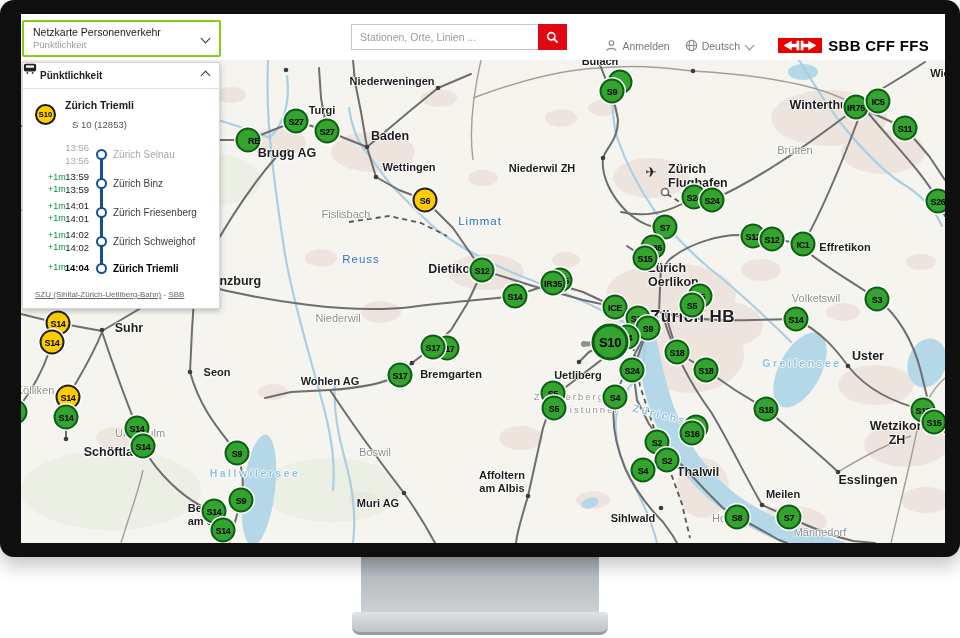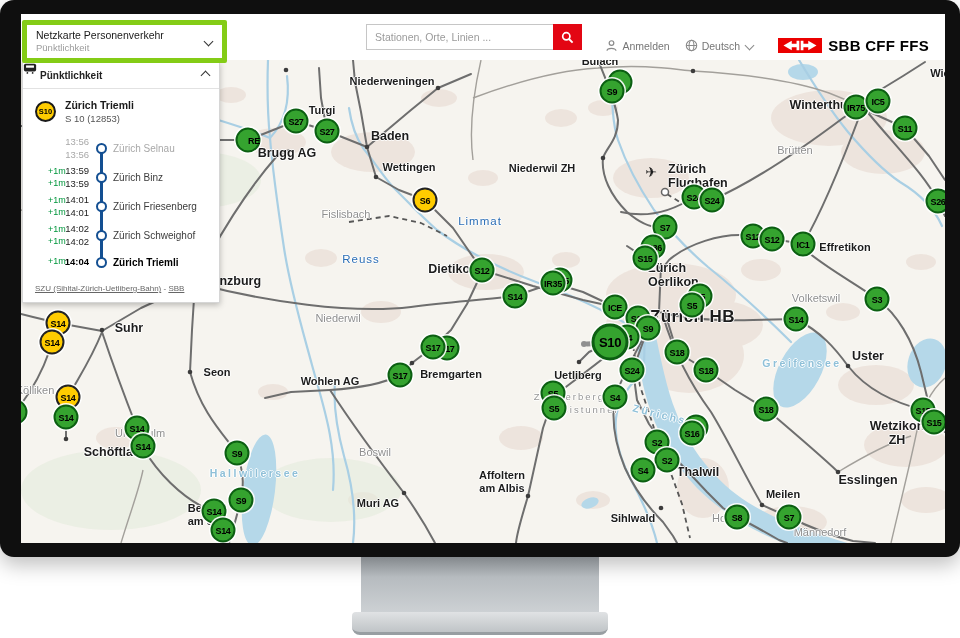"Netzkarte Personenverkehr" .layer-select { border: 5px solid #84cc16 -> 2px solid #84cc16 }
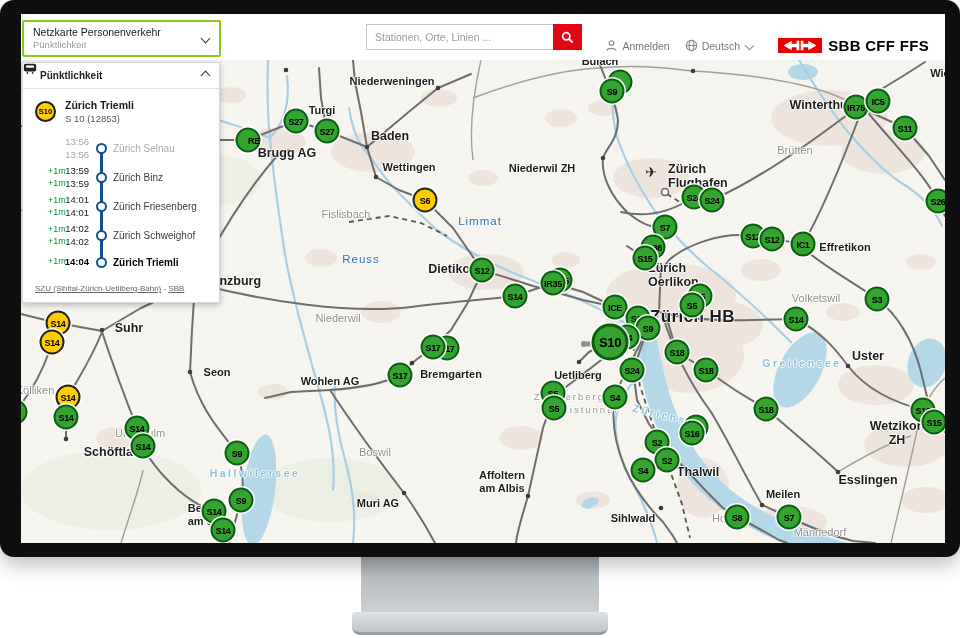"Stationen, Orte, Linien ..." .search { left: 329px -> 314px }
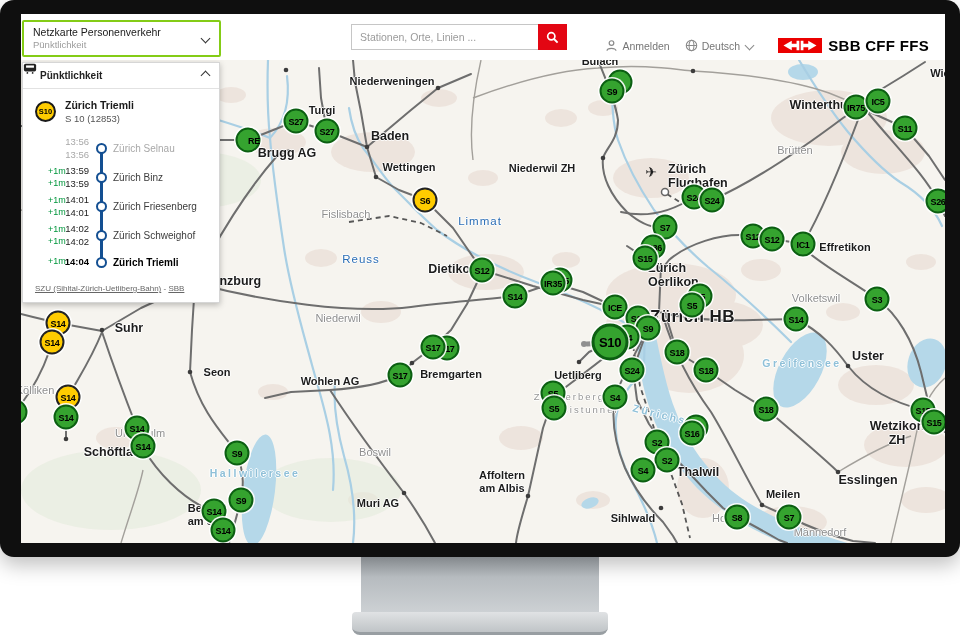"S 10 (12853)" .route-num { margin-top: 2px -> 8px; text-align: none -> center }
